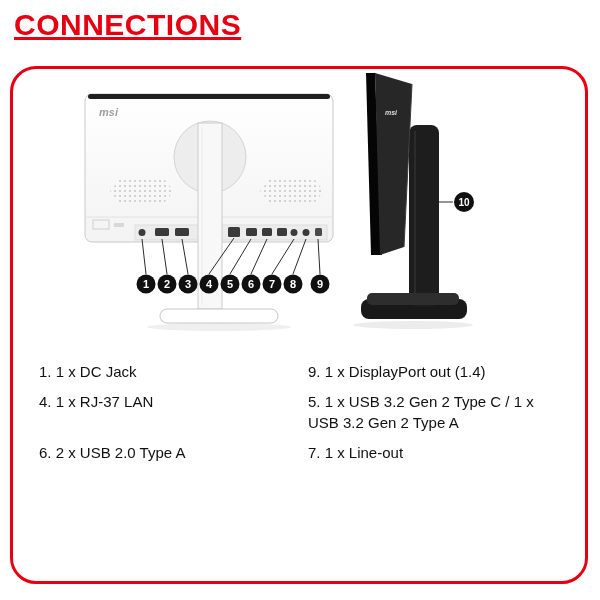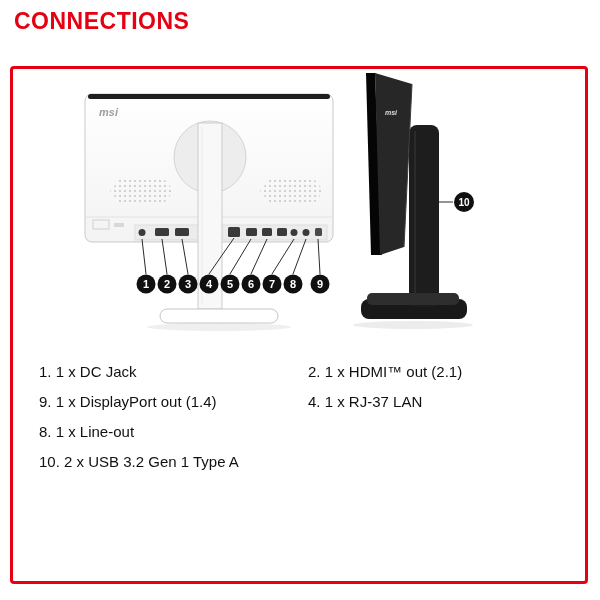"CONNECTIONS" .title { font-size: 23px -> 30px; text-decoration: none -> underline }
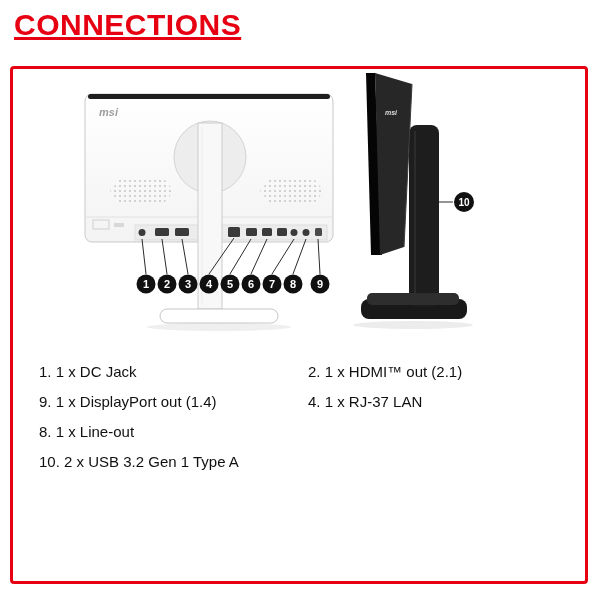"msi" .panel { border-radius: 4px -> 26px }
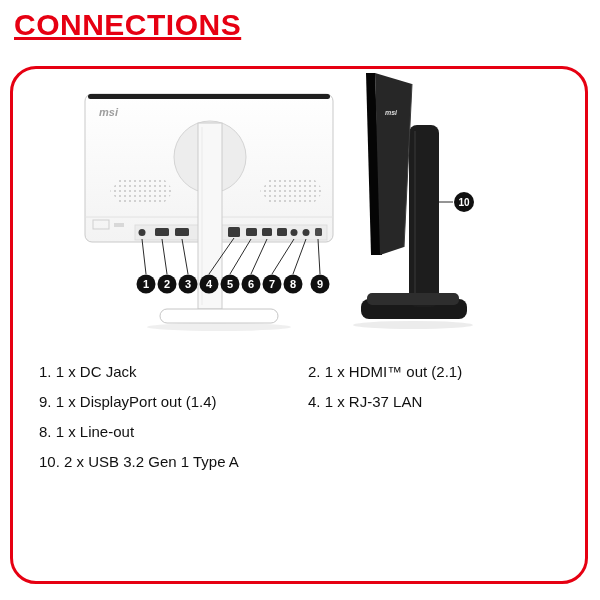"2. 1 x HDMI™ out" div { html: <div>2. 1 x HDMI™ out (2.1)</div> -> none }
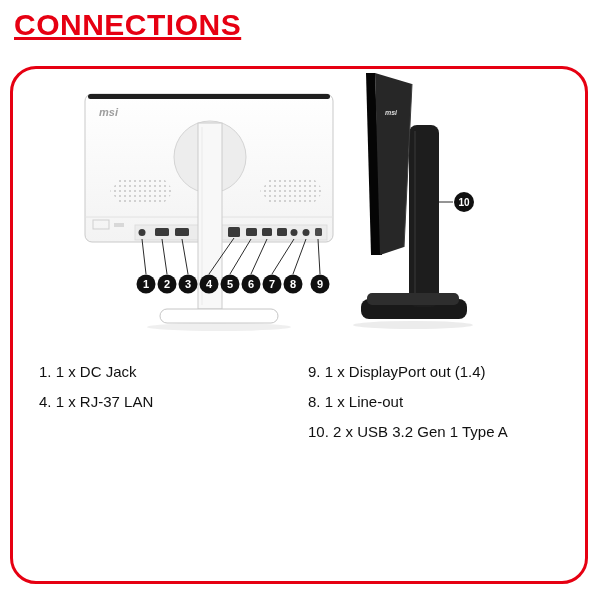"5. 1 x USB 3.2" div { html: none -> <div>5. 1 x USB 3.2 Gen 2 Type C / 1 x USB 3.2 Gen 2 Type A</div> }
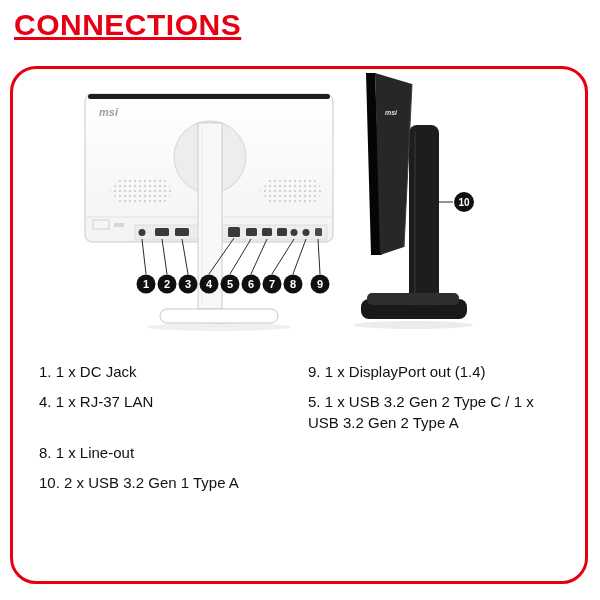"6. 2 x USB 2.0" div { html: none -> <div>6. 2 x USB 2.0 Type A</div> }
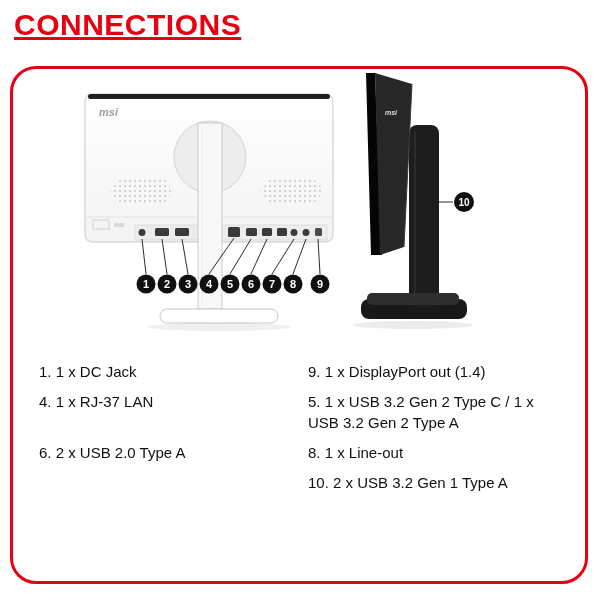"8. 1 x Line-out" div { text: 8 -> 7 }
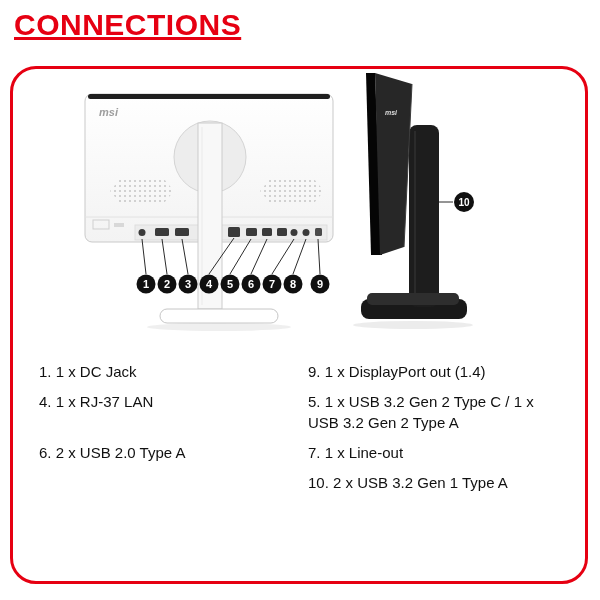"10. 2 x USB 3.2" div { html: <div>10. 2 x USB 3.2 Gen 1 Type A</div> -> none }
